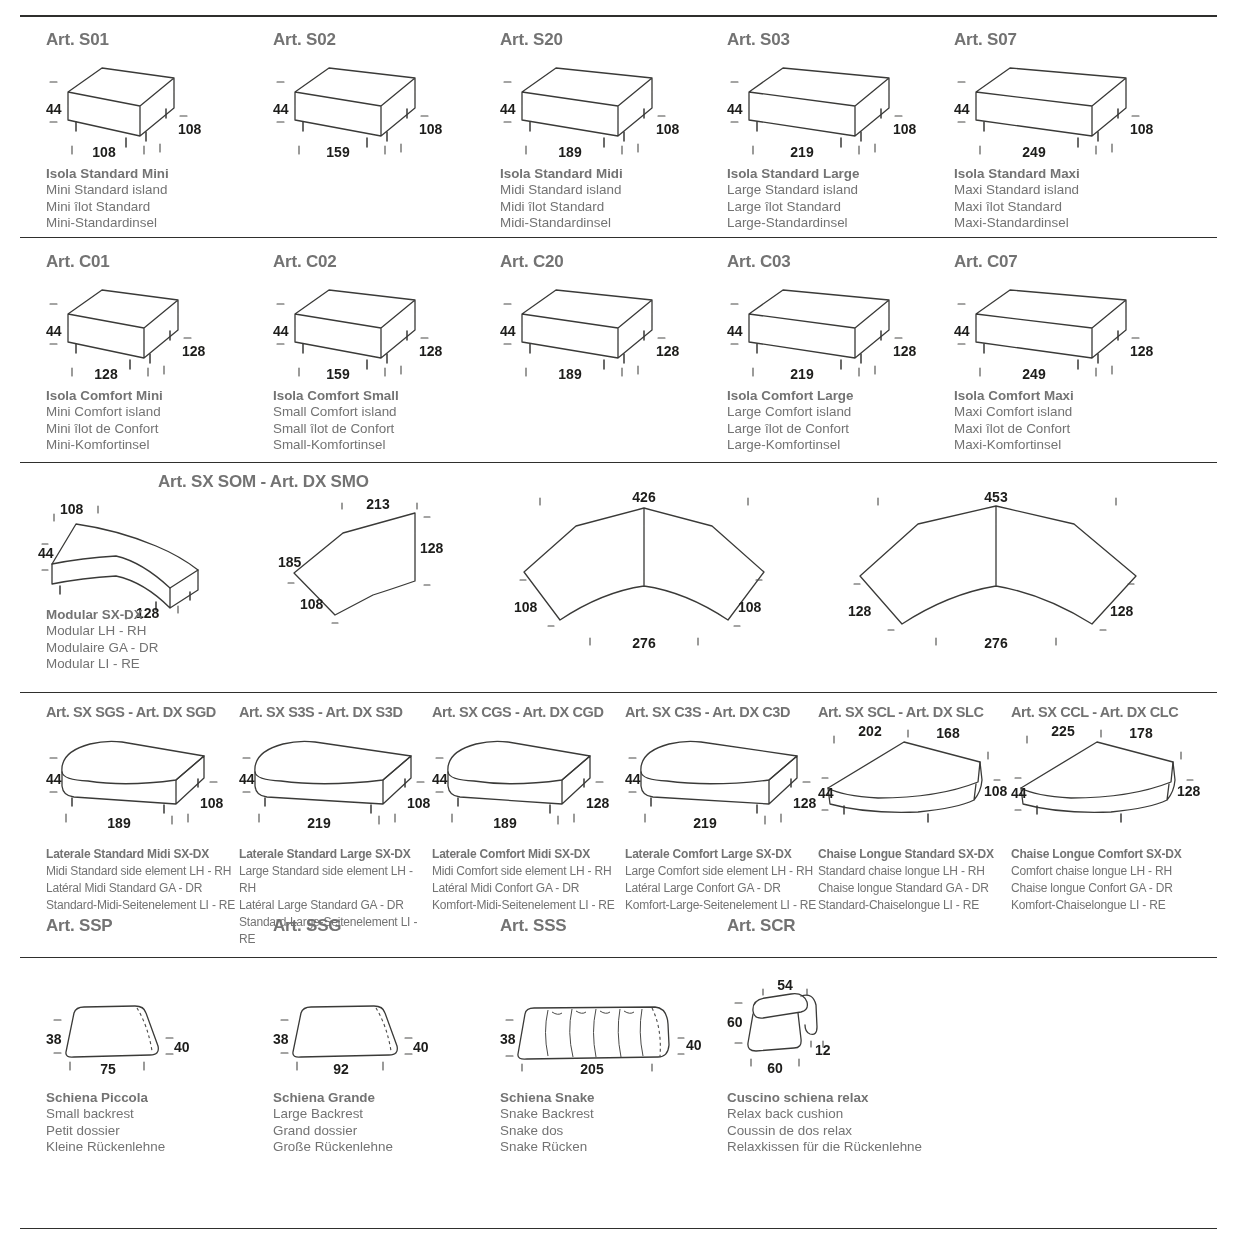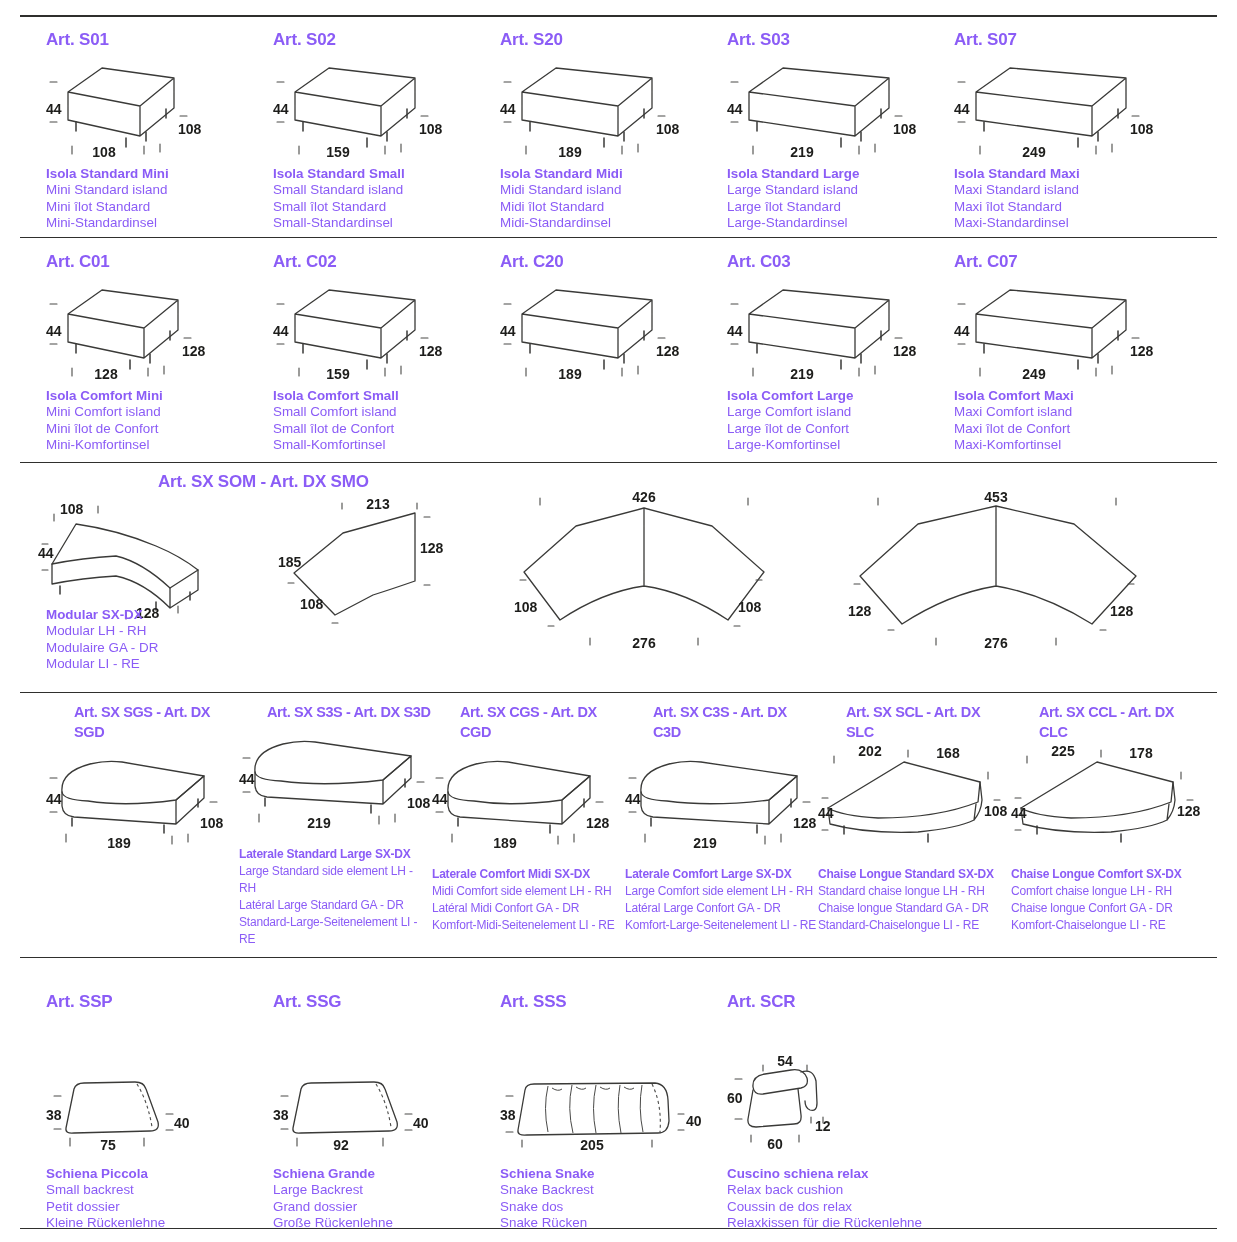"Art. S01" .page { color: #8b5cf6 -> #737373 }
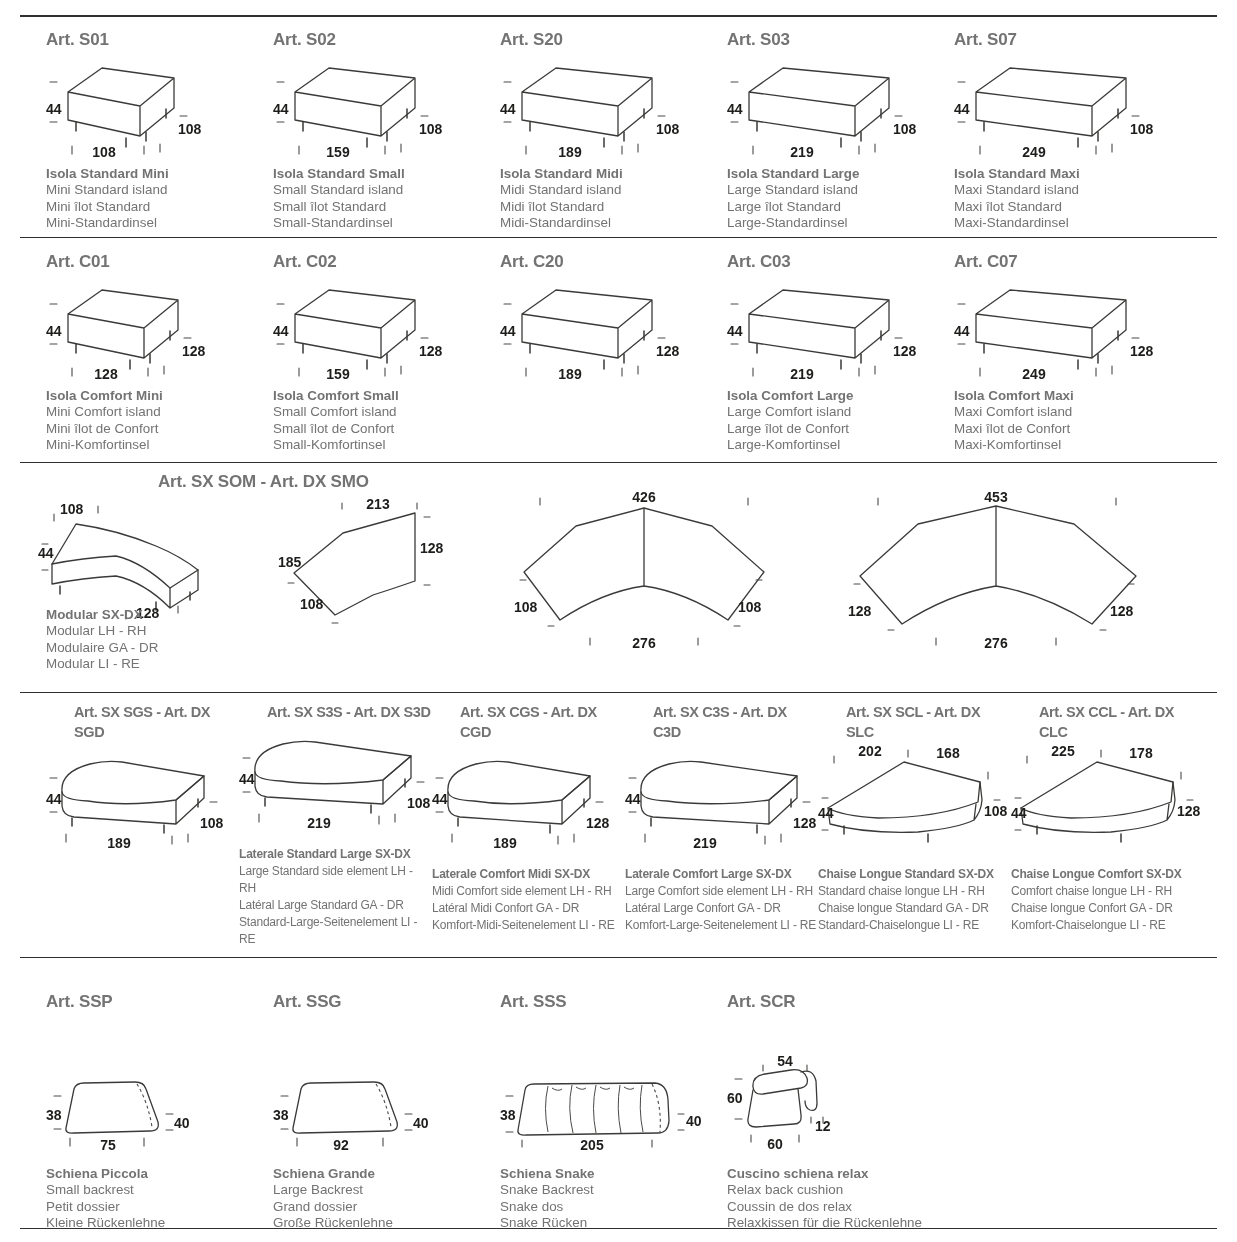"Isola Standard Small" div.names { html: <div> <p>Isola Standard Small</p> <p>Small Standard island</p> <p>Small îlot Standard</p> <p>Small-Standardinsel</p> </div> -> none }
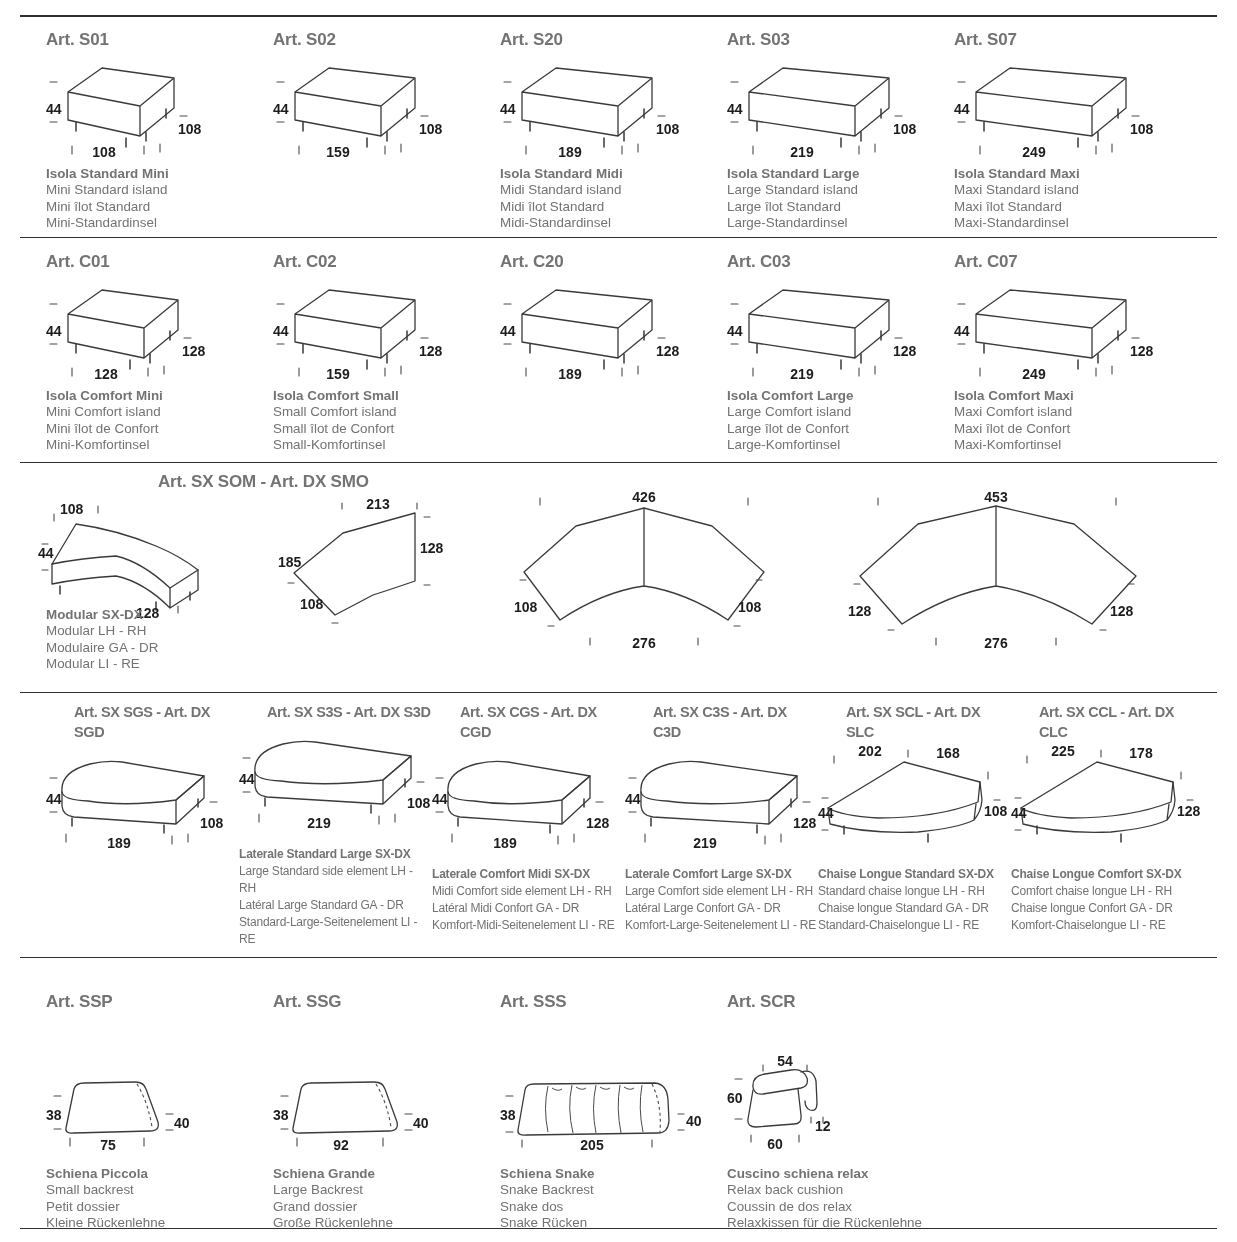"Art. SX SGS - Art." .grid6 .cell h3 { margin-left: 28px -> none }
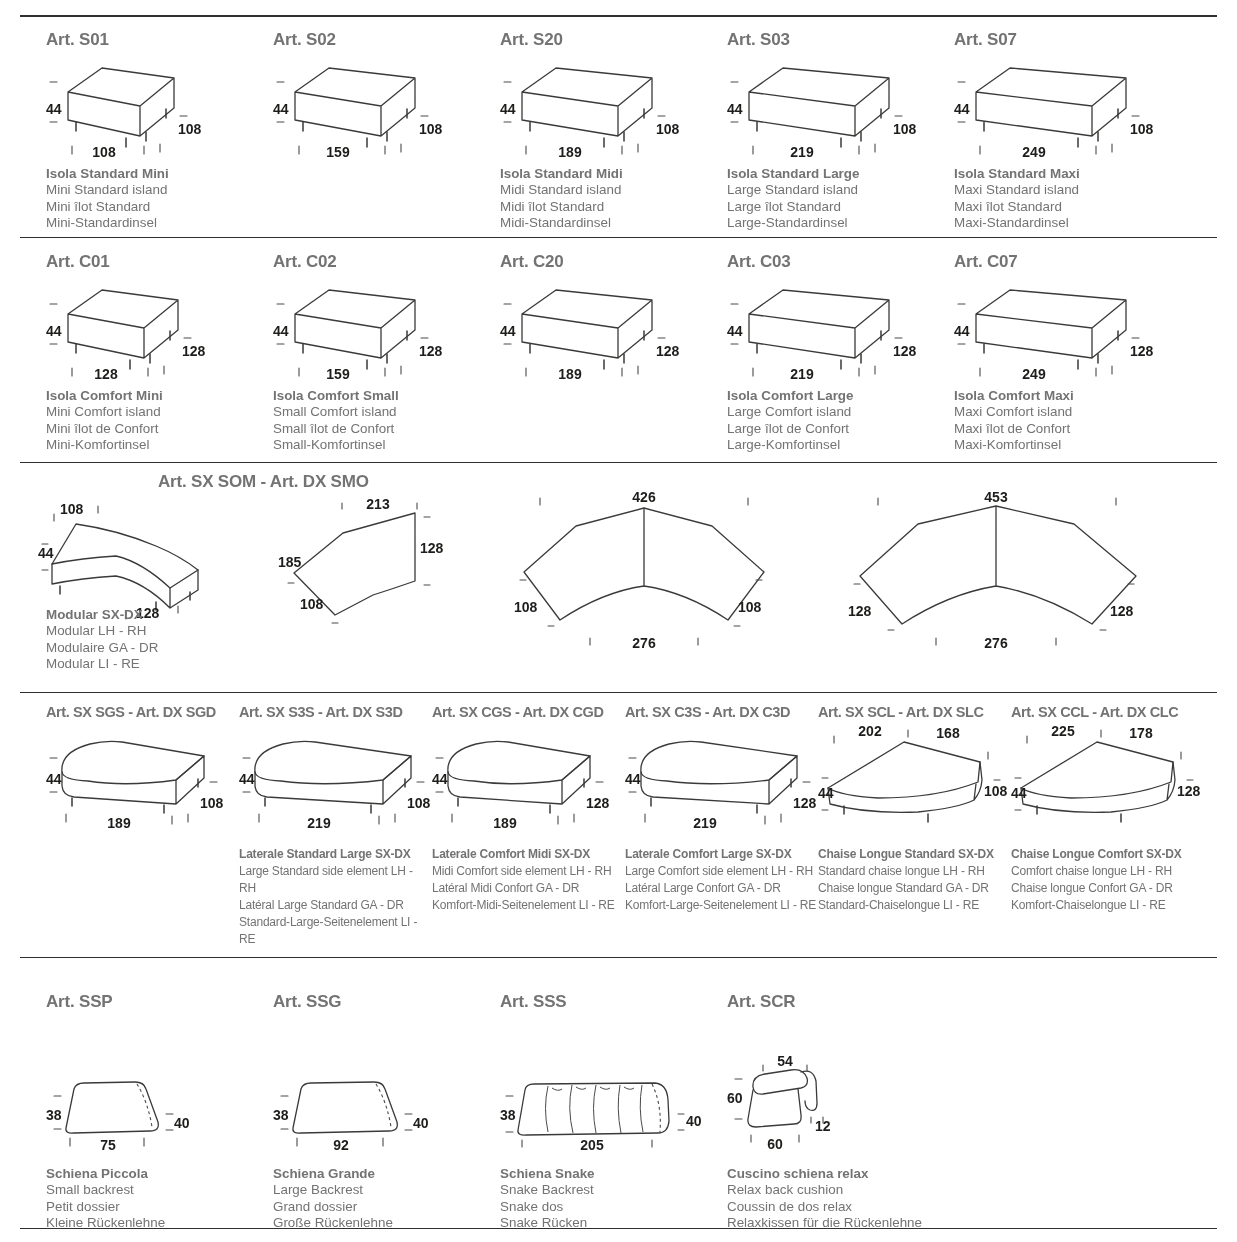"Laterale Standard Midi SX-DX" div.names { html: none -> <div> <p>Laterale Standard Midi SX-DX</p> <p>Midi Standard side element LH - RH</p> <p>Latéral Midi Standard GA - DR</p> <p>Standard-Midi-Seitenelement LI - RE</p> </div> }
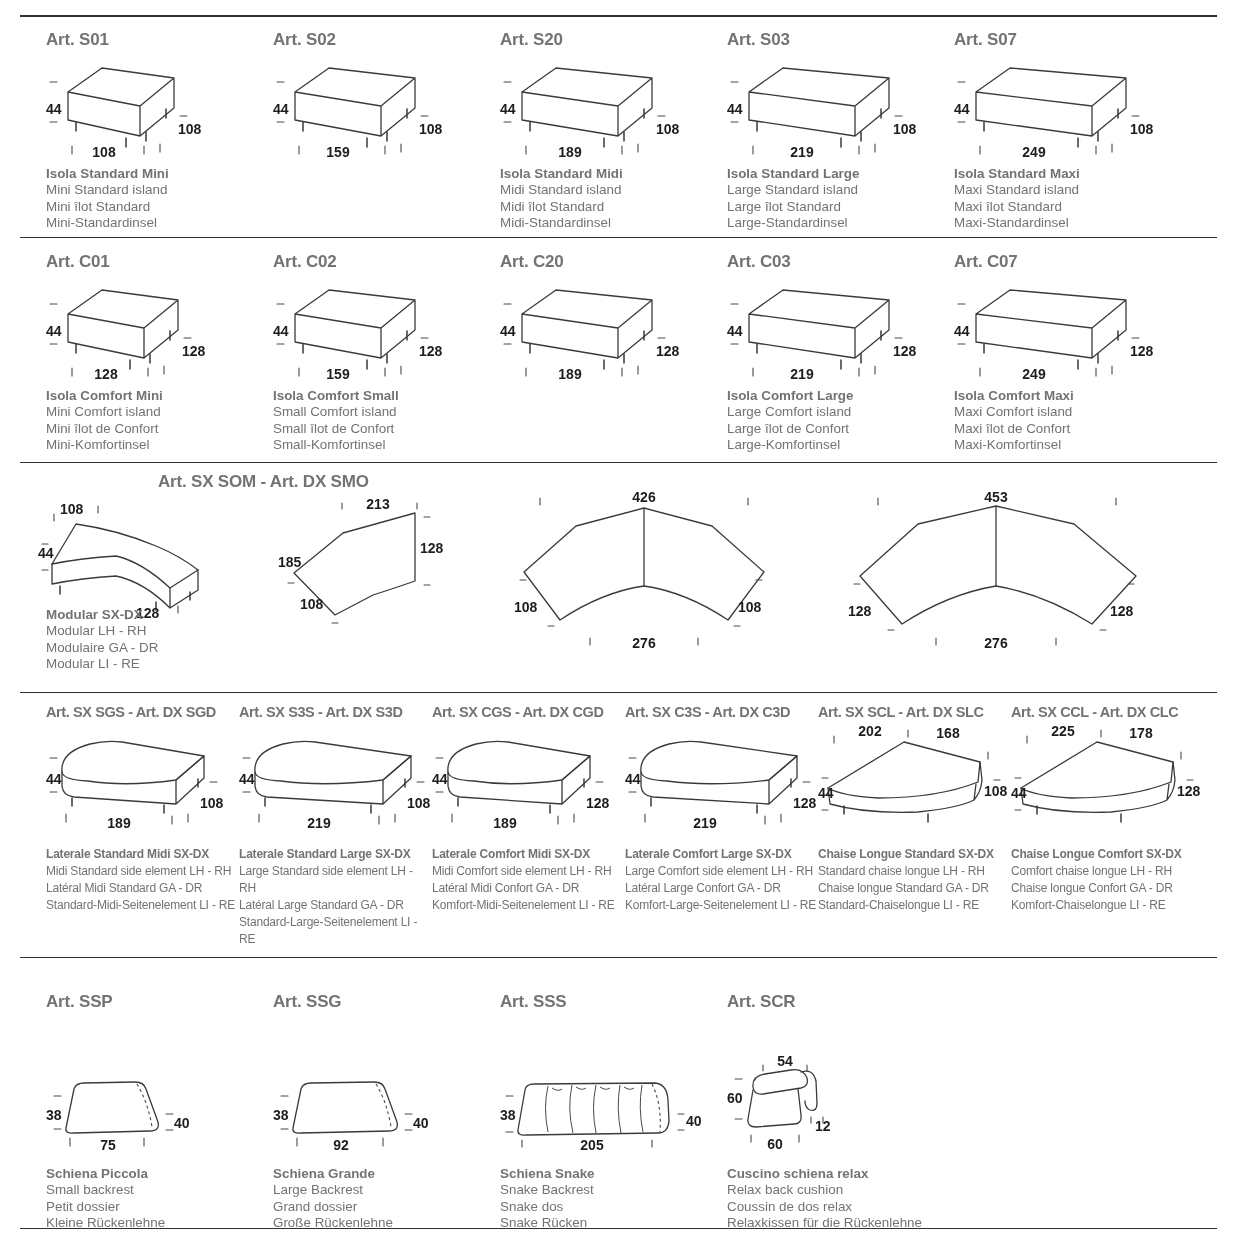"Art. SSP" div.grid { top: 992px -> 916px }
